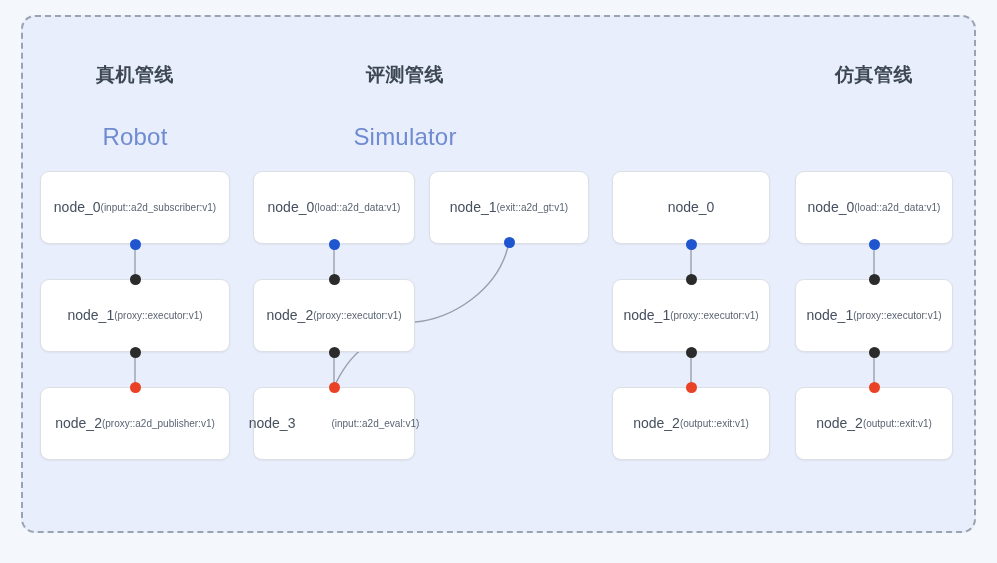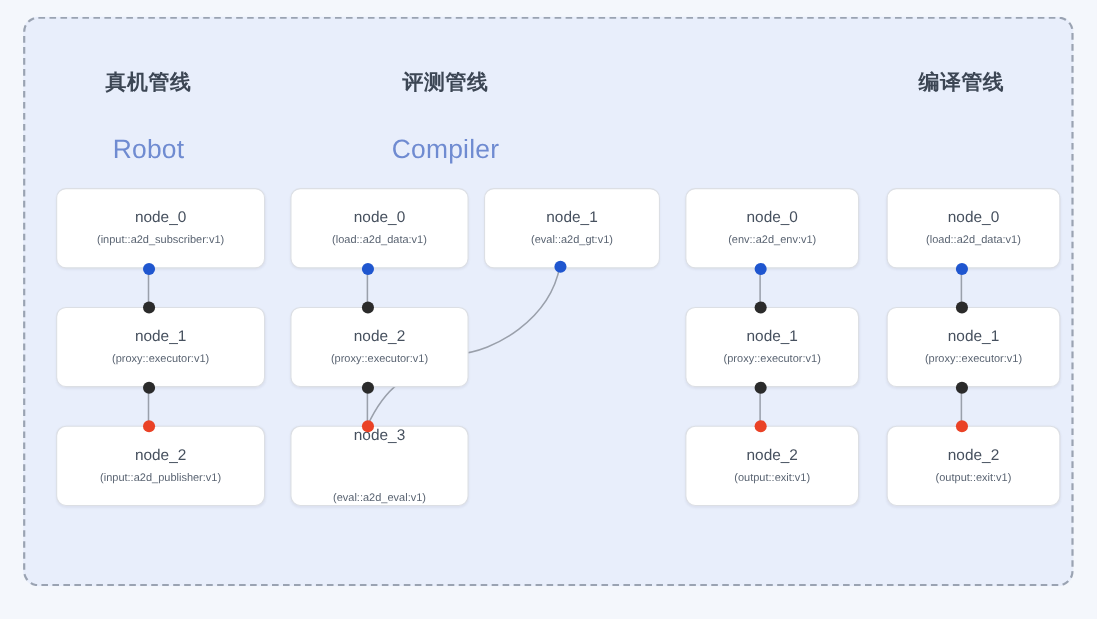"编译管线" div.col-title { text: 编译 -> 仿真 }
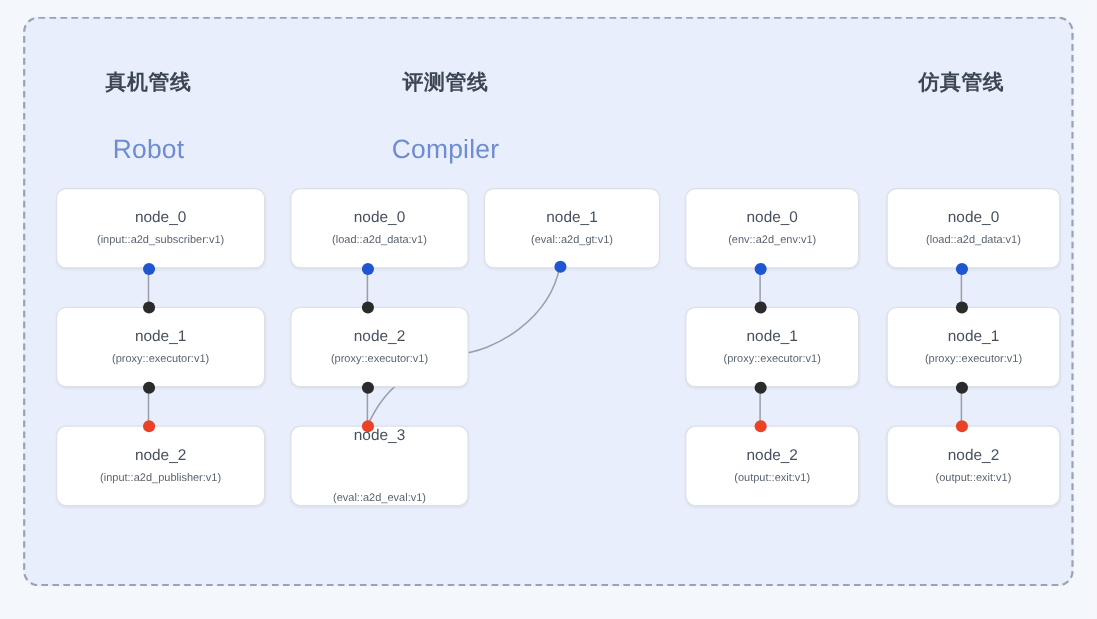"Compiler" div.col-subtitle { text: Compiler -> Simulator }
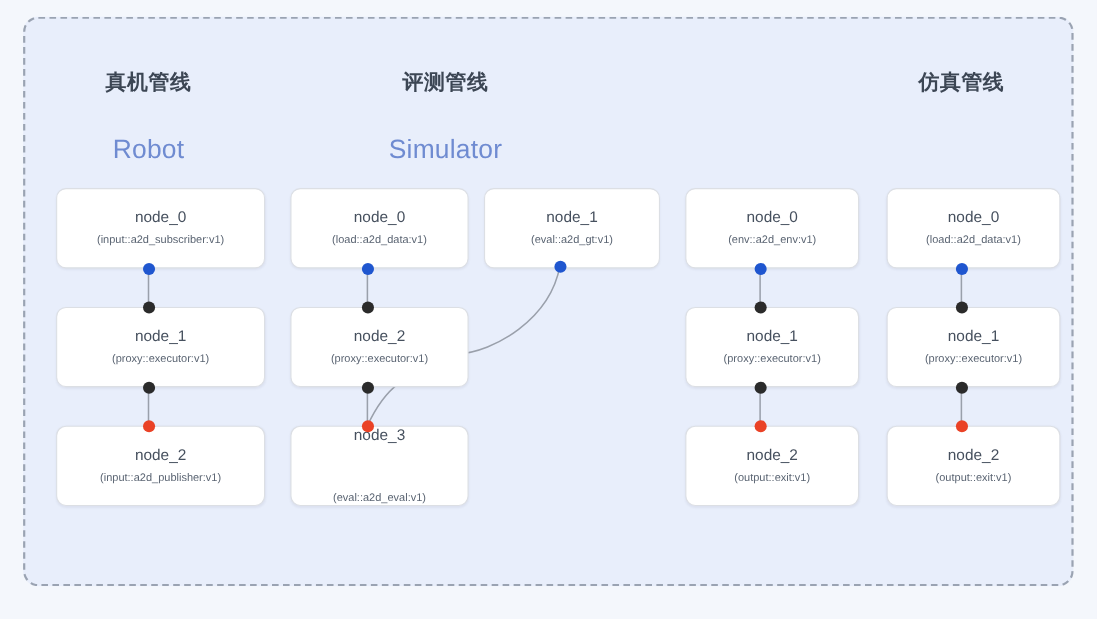"node_0" .node { flex-direction: column -> row; margin-left: 11px -> none }
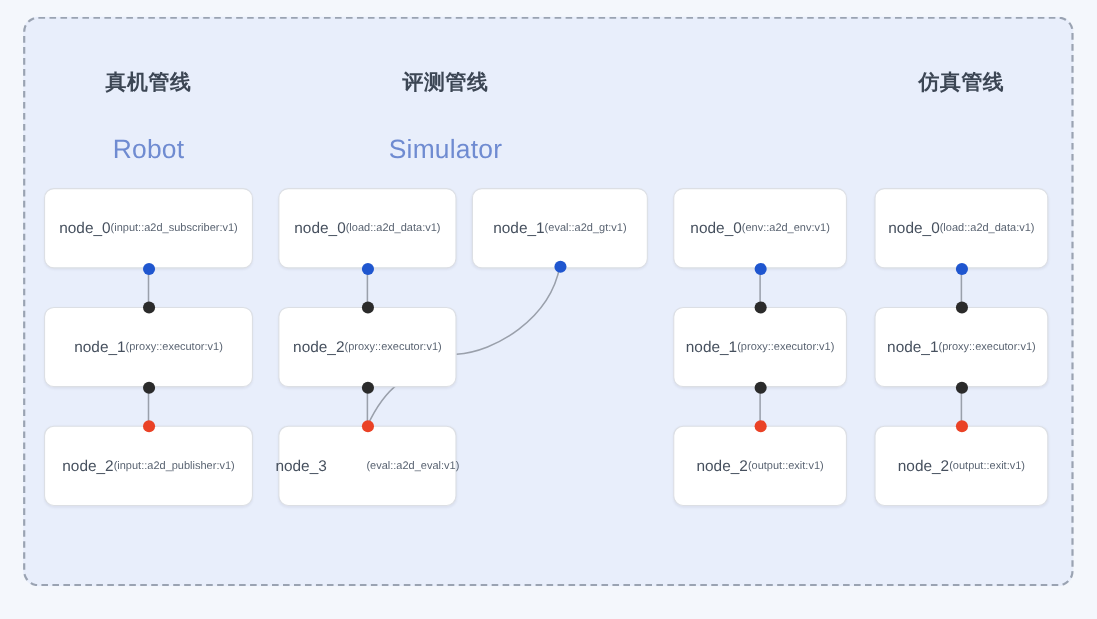"(eval::a2d_gt:v1)" div.node-type { text: eval::a2d -> exit::a2d }
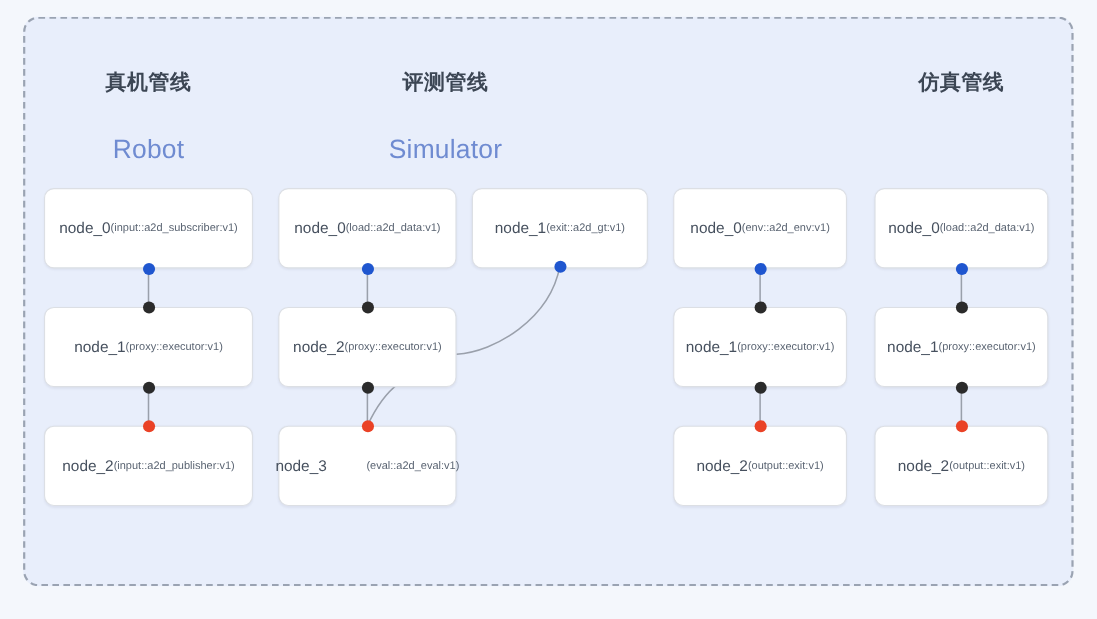"(env::a2d_env:v1)" div.node-type { html: <div>(env::a2d_env:v1)</div> -> none }
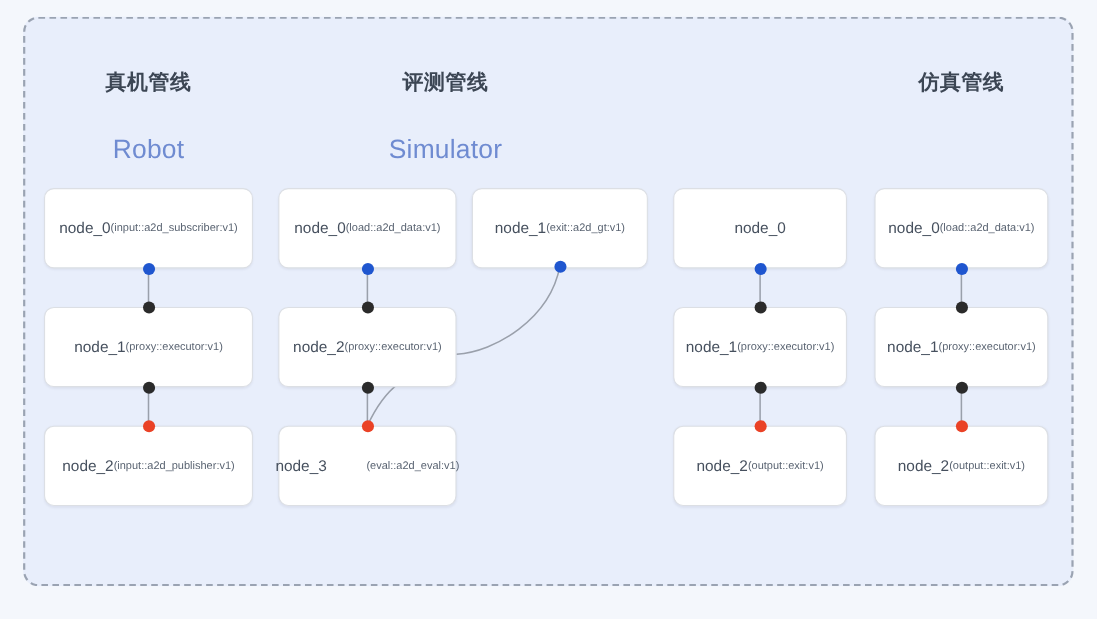"(input::a2d_publisher:v1)" div.node-type { text: input::a2d -> proxy::a2d }
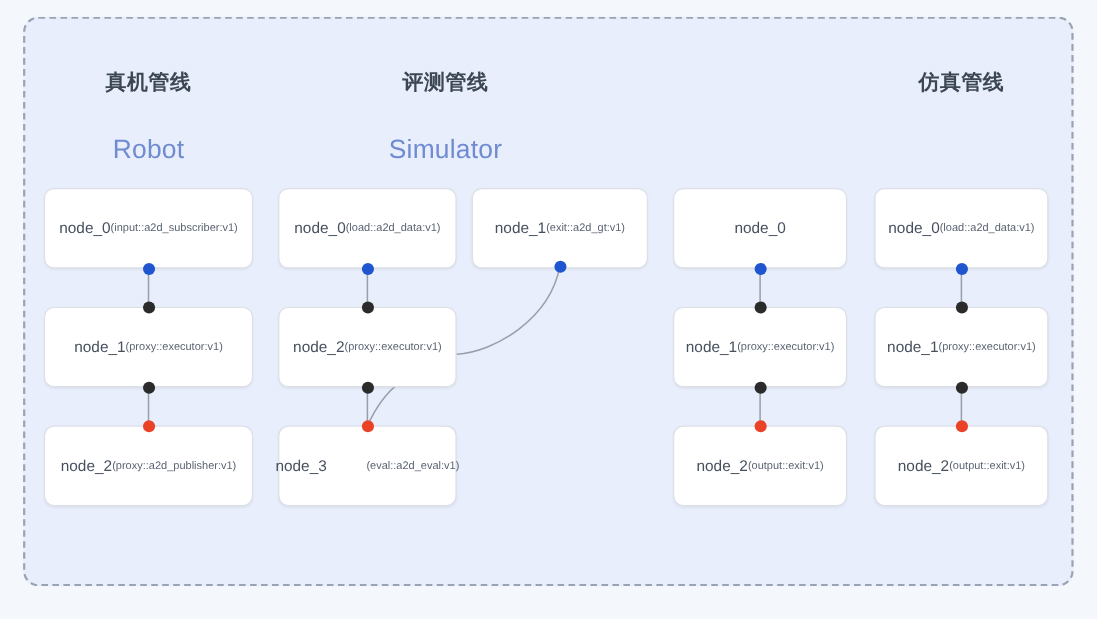"(eval::a2d_eval:v1)" div.node-type { text: eval::a2d -> input::a2d }
